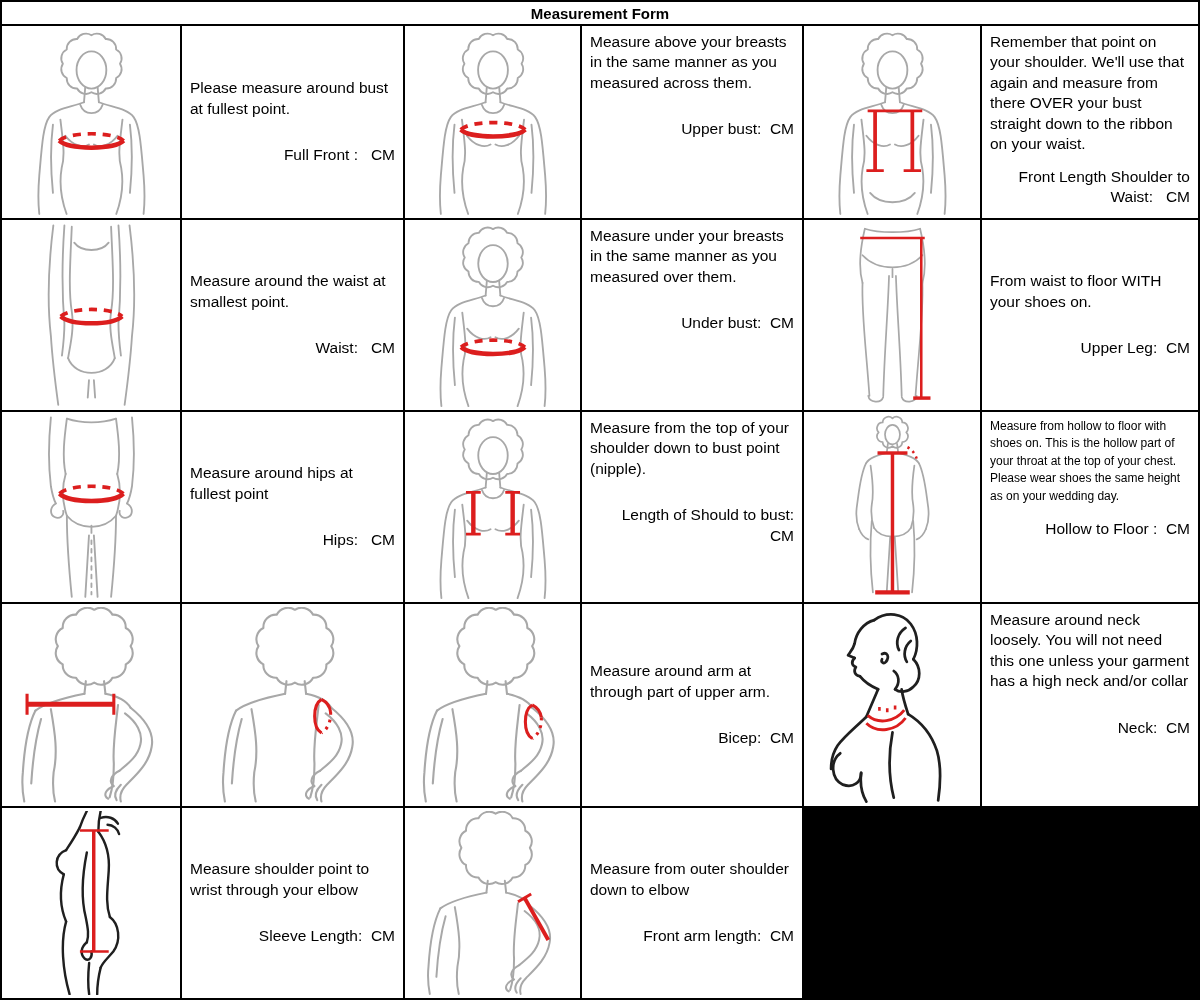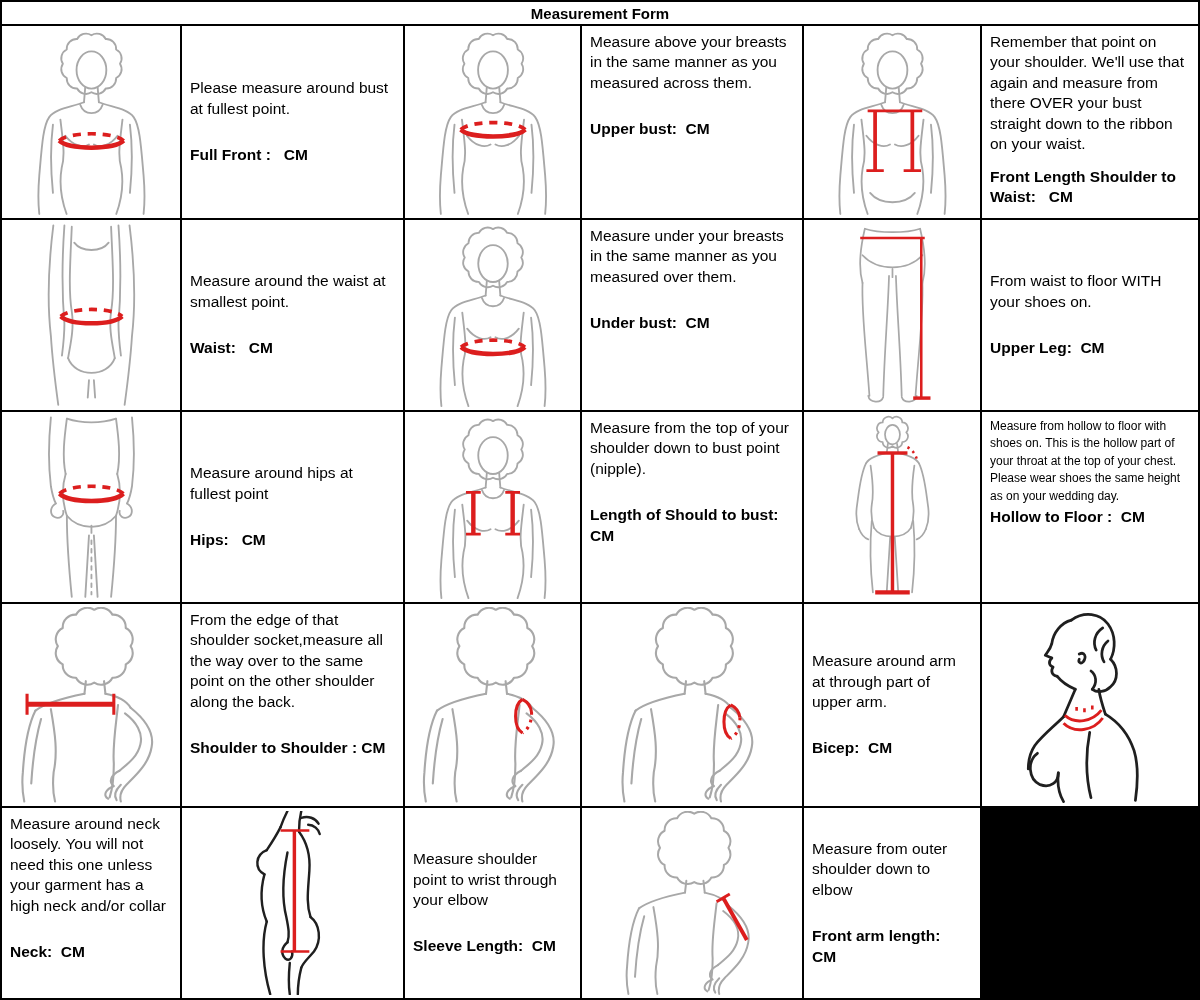"Upper bust: CM" .label { font-weight: bold -> normal; text-align: none -> right }
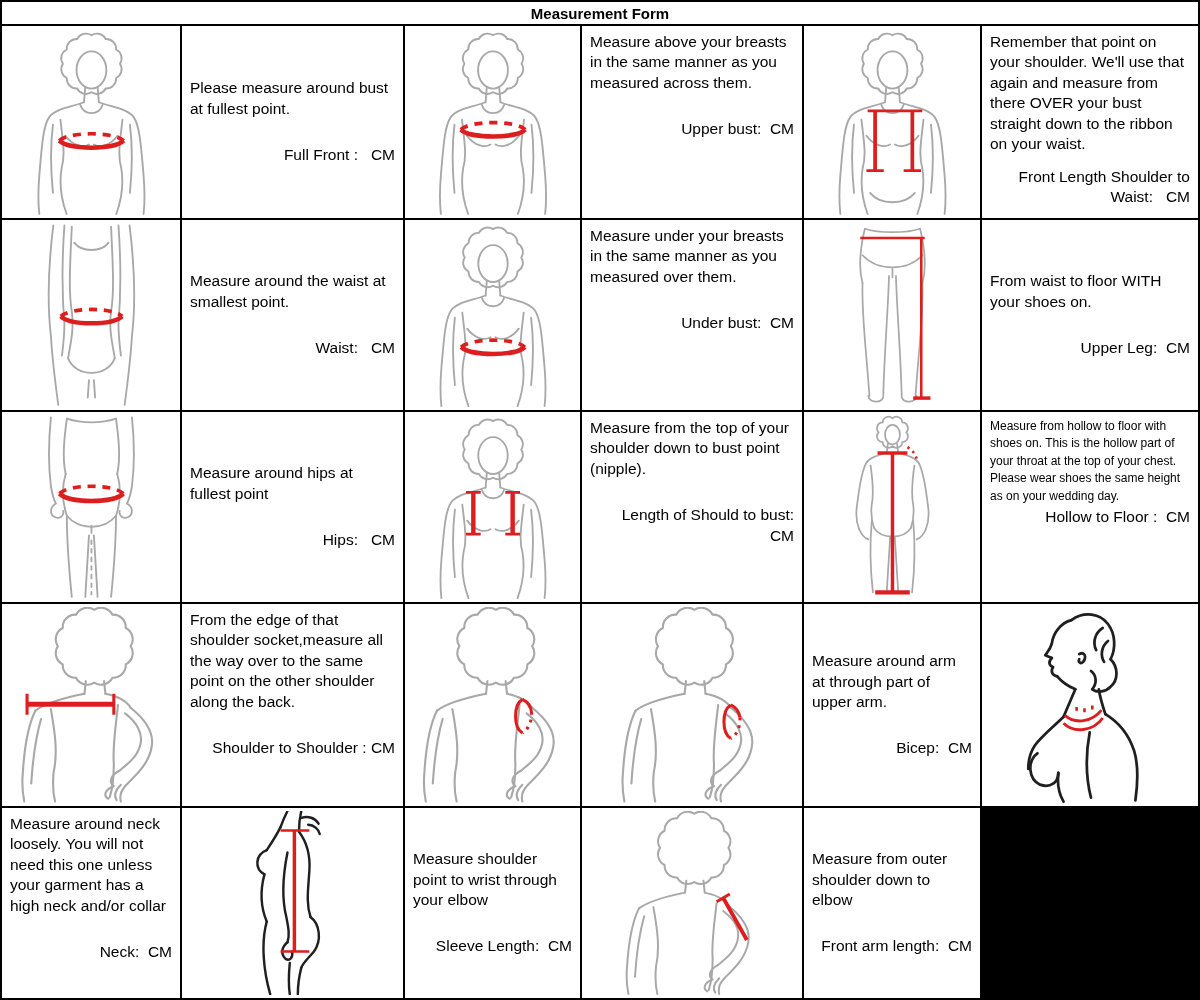"Hollow to Floor : CM" .txt.small .label { margin-top: 2px -> 14px }
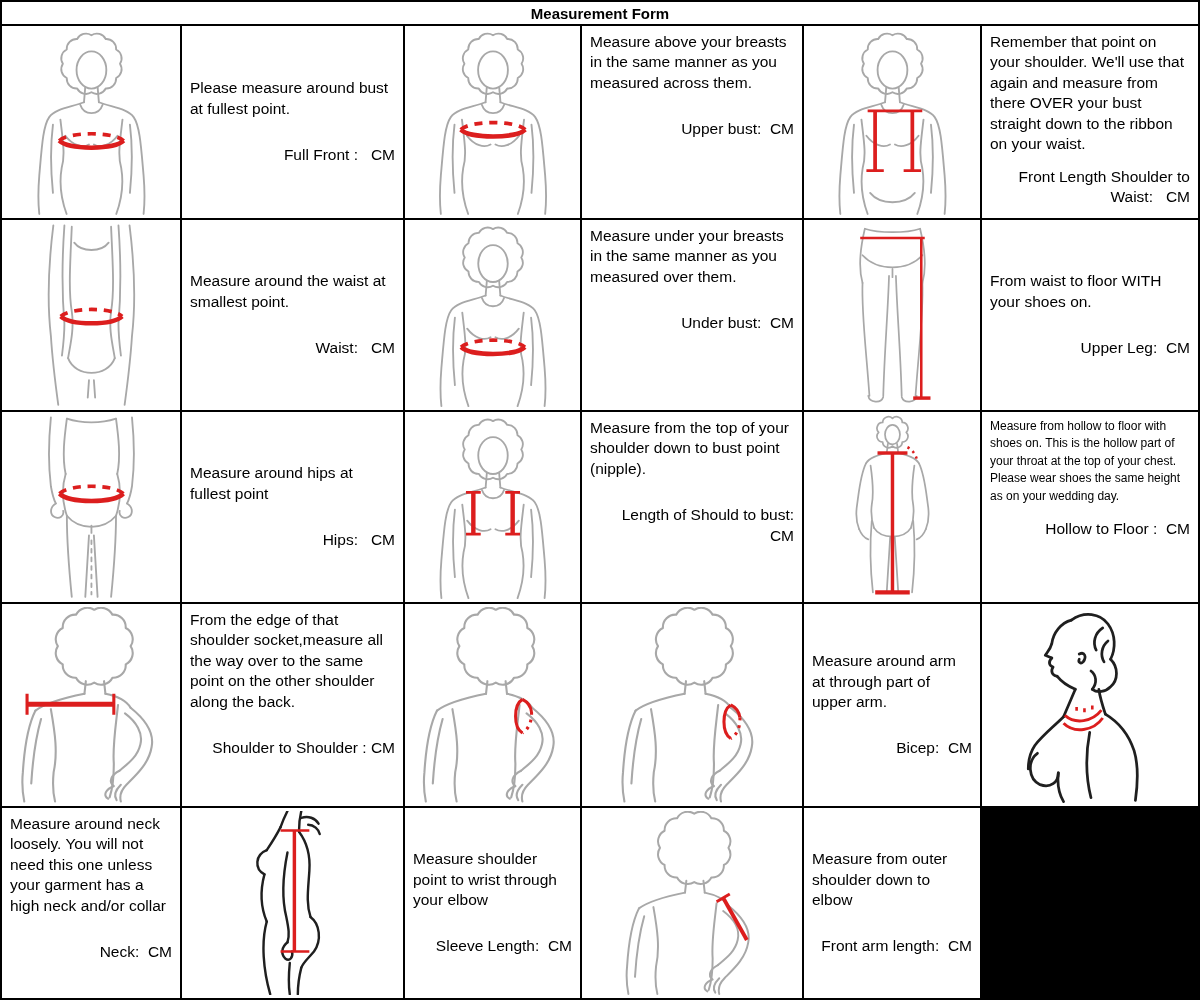"From the edge of that" div.cell { html: <div> <p>From the edge of that shoulder socket,measure all the way over to the same point on the other shoulder along the back.</p> <p>Shoulder to Shoulder : CM</p> </div> -> none }
